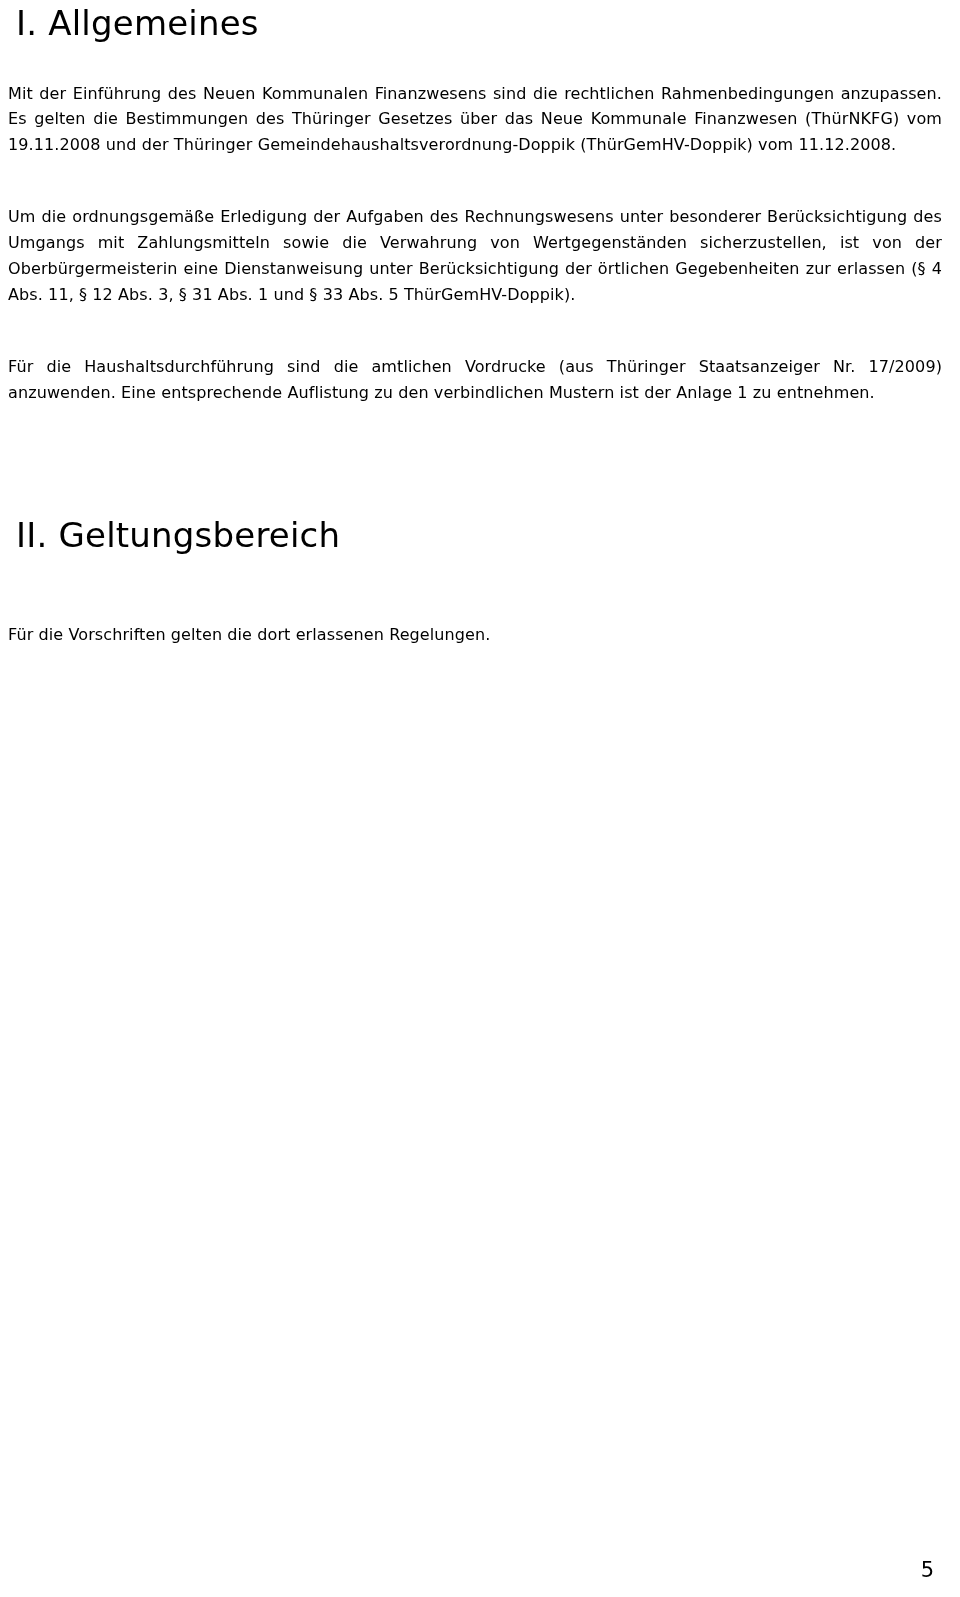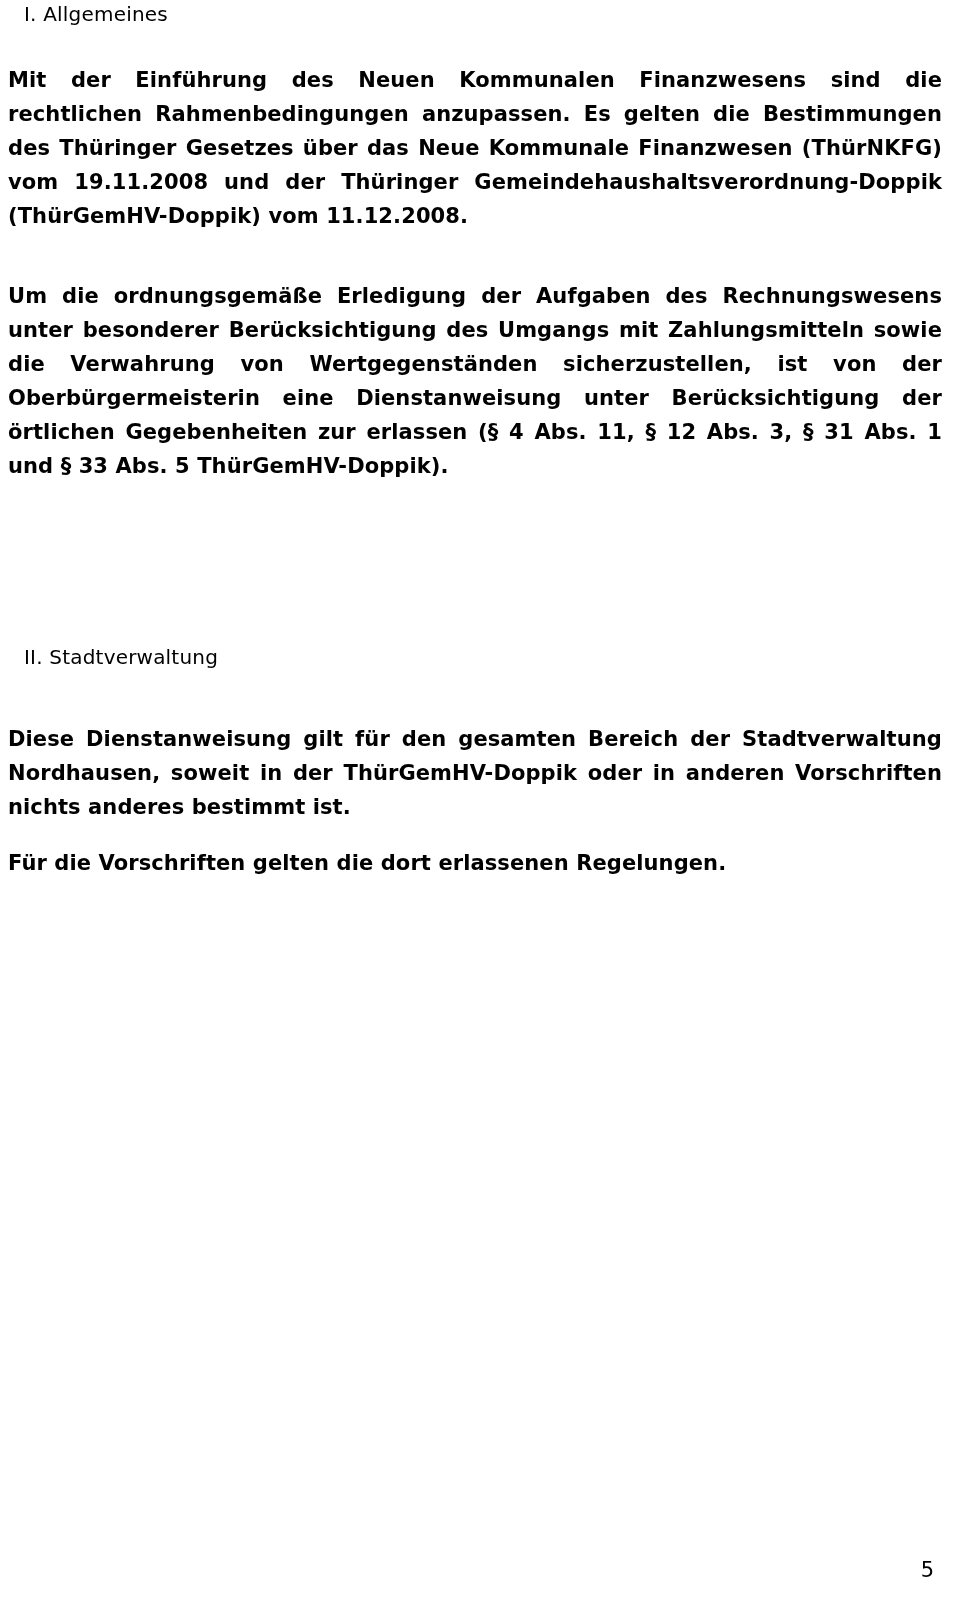"I. Allgemeines" .heading { font-size: 20px -> 34px; margin: 16px -> 8px }
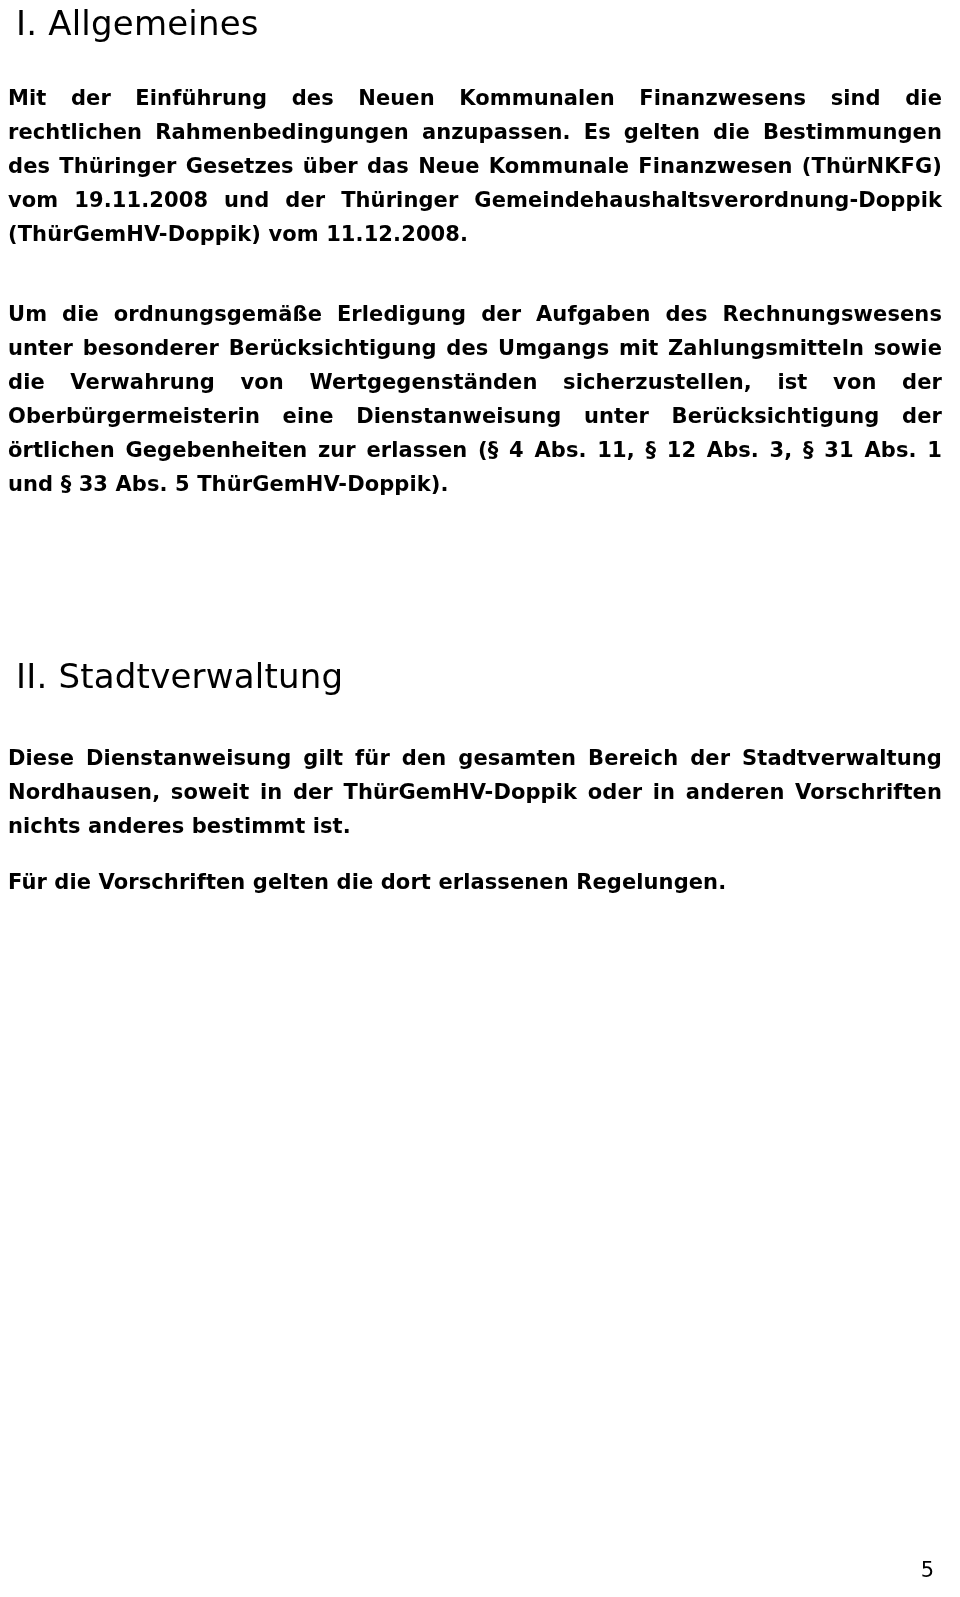"Mit der Einführung des Neuen" .para { font-size: 21px -> 16px; font-weight: bold -> none }
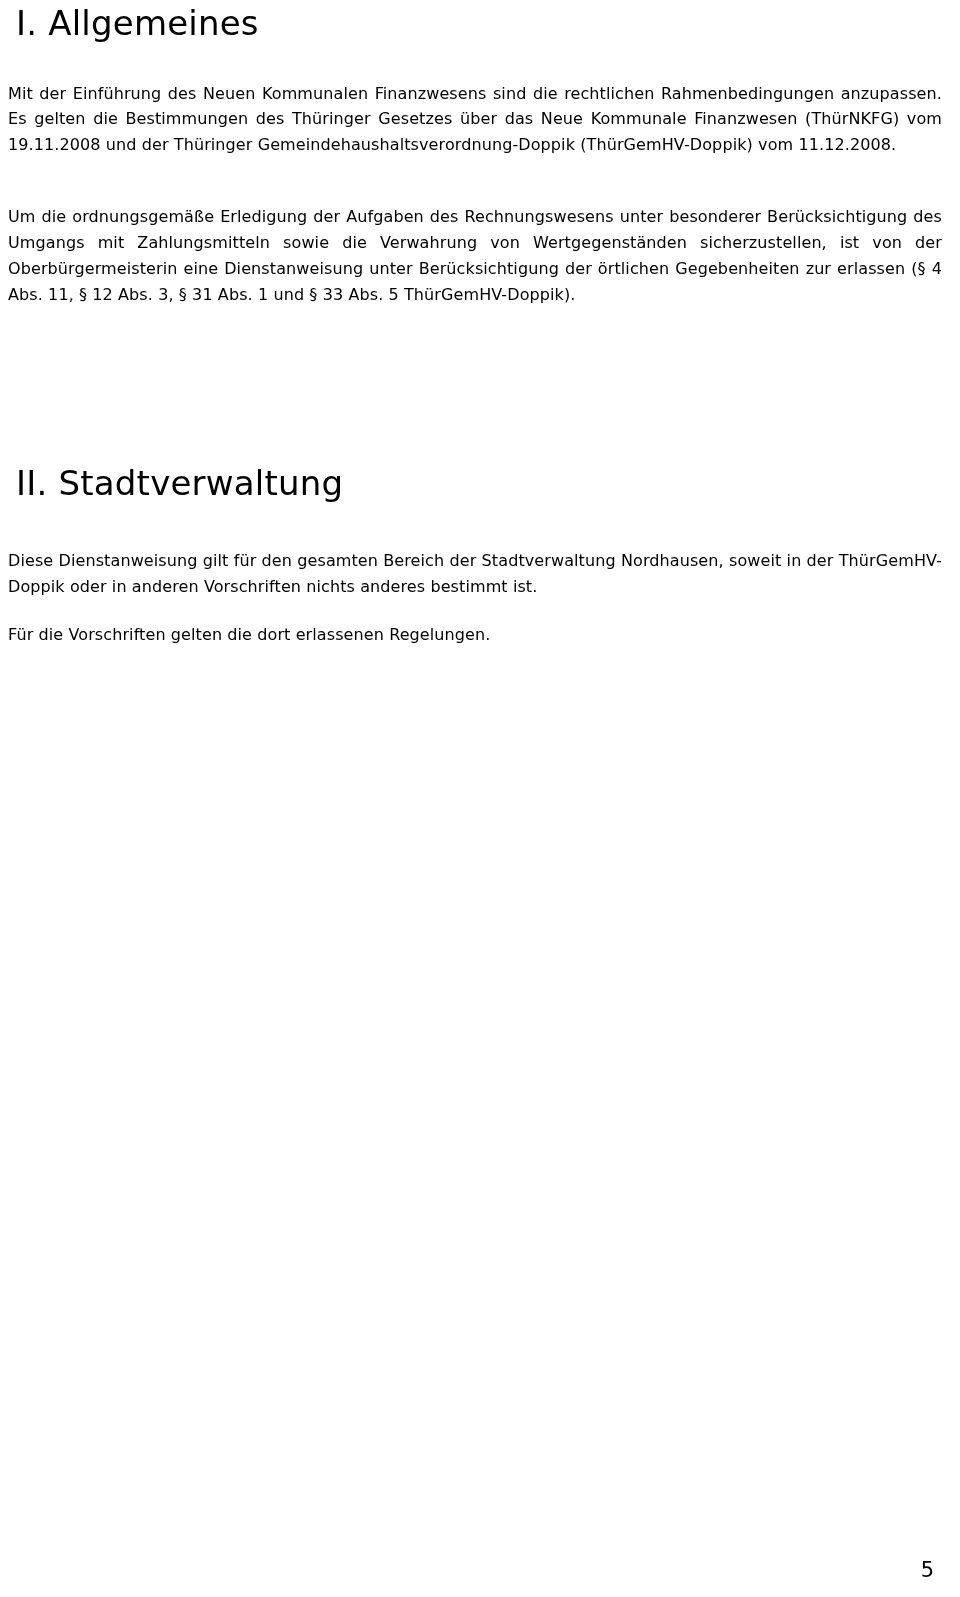"Für die Haushaltsdurchführung sind die" p.para { html: none -> <p>Für die Haushaltsdurchführung sind die amtlichen Vordrucke (aus Thüringer Staatsanzeiger Nr. 17/2009) anzuwenden. Eine entsprechende Auflistung zu den verbindlichen Mustern ist der Anlage 1 zu entnehmen.</p> }
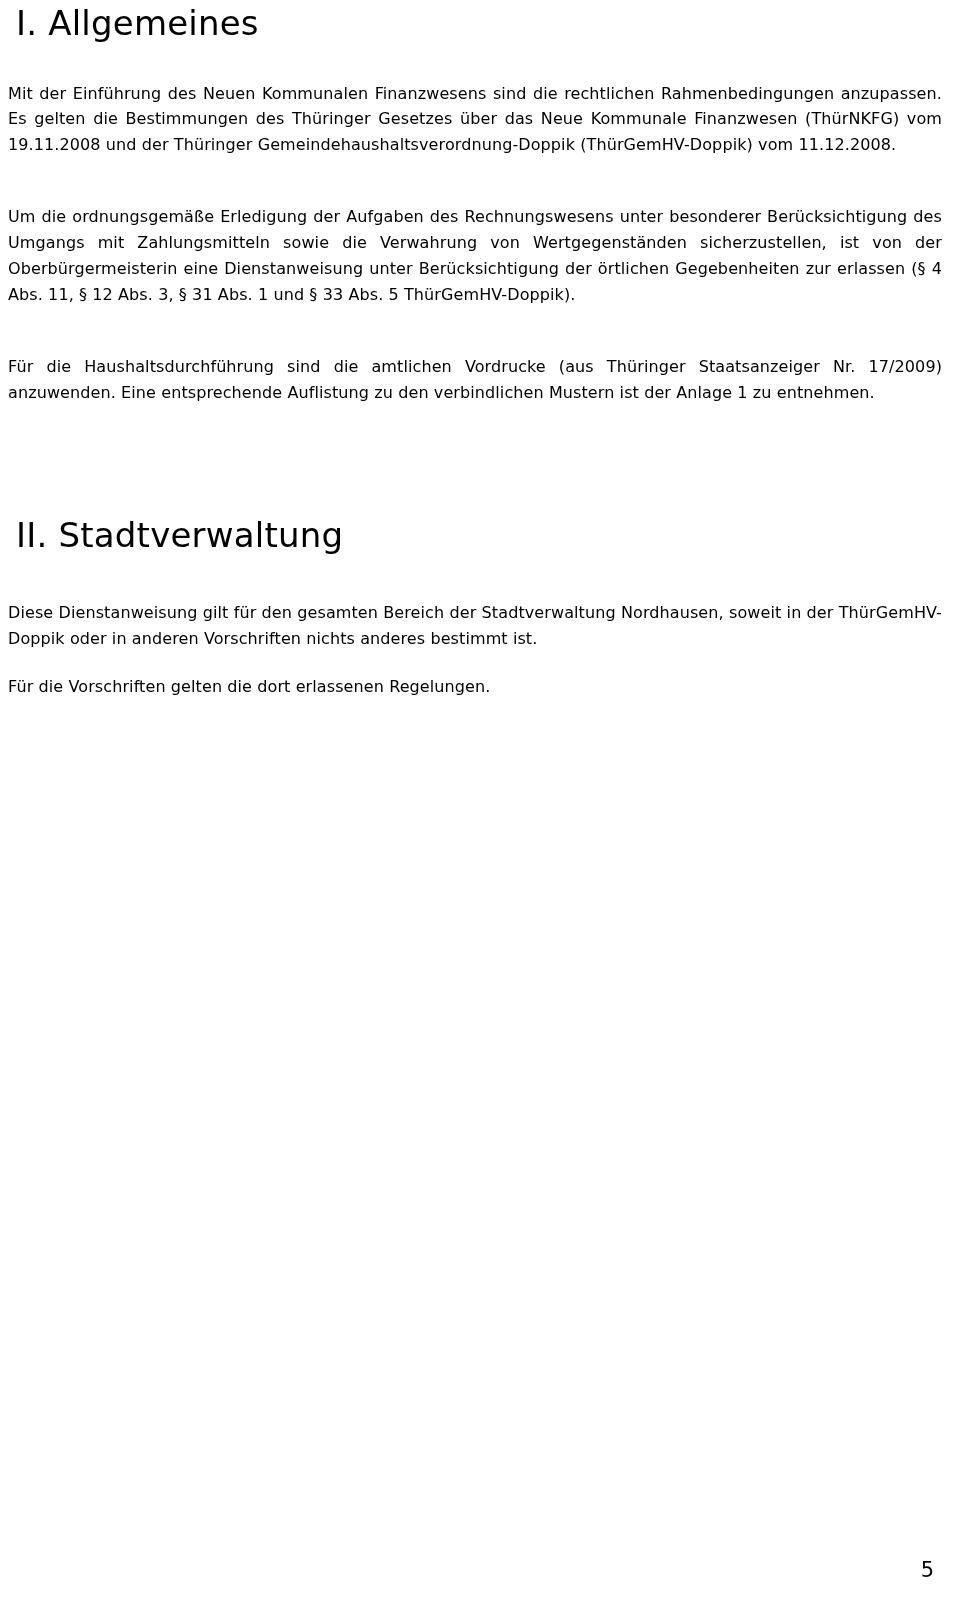"II. Stadtverwaltung" h1.heading { text: Stadtverwaltung -> Geltungsbereich }
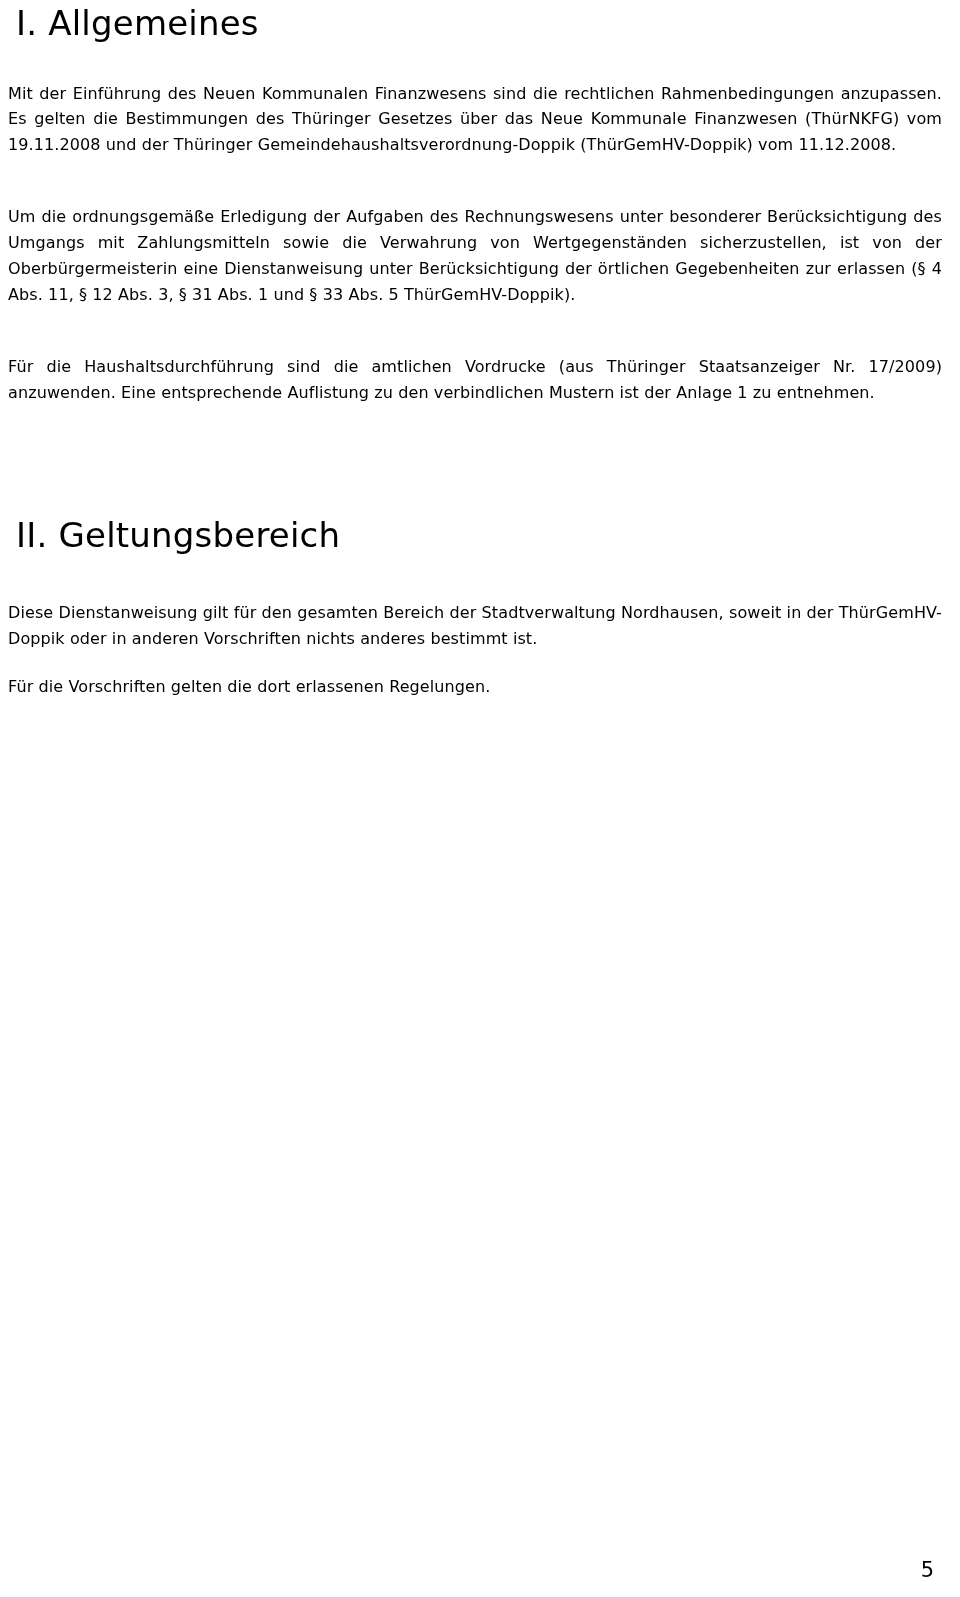"Diese Dienstanweisung gilt für den" p.para { html: <p>Diese Dienstanweisung gilt für den gesamten Bereich der Stadtverwaltung Nordhausen, soweit in der ThürGemHV-Doppik oder in anderen Vorschriften nichts anderes bestimmt ist.</p> -> none }
